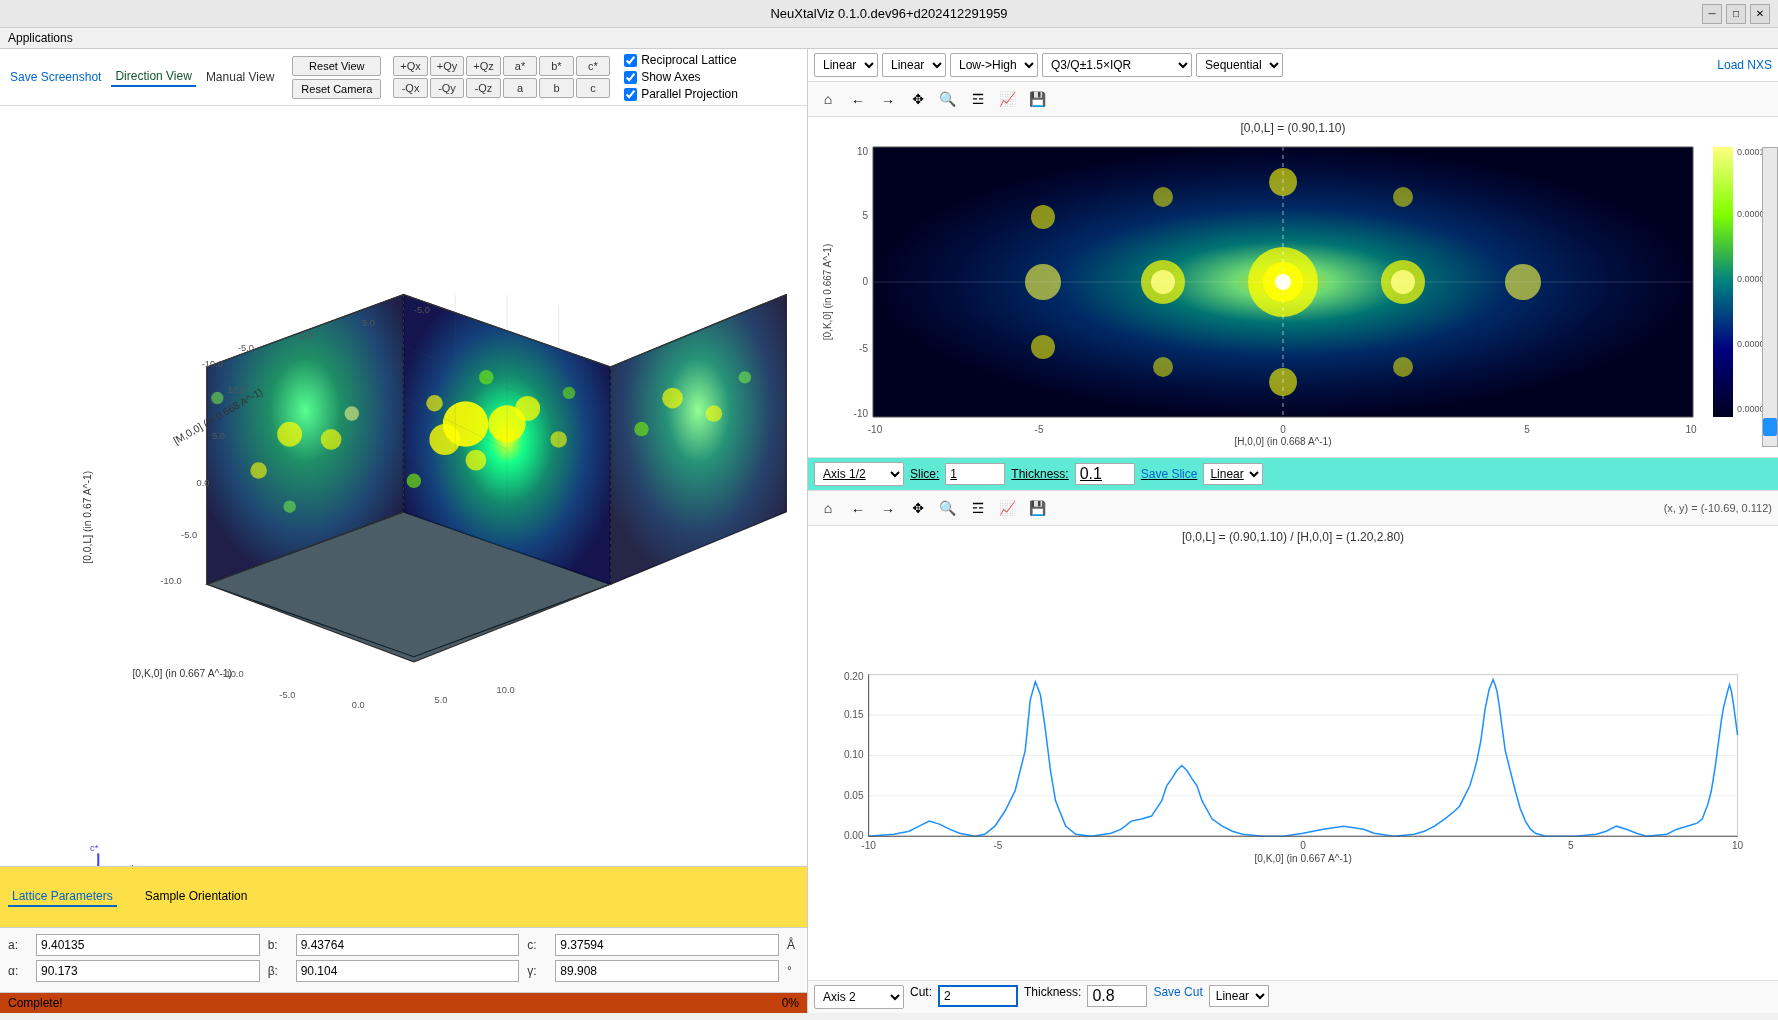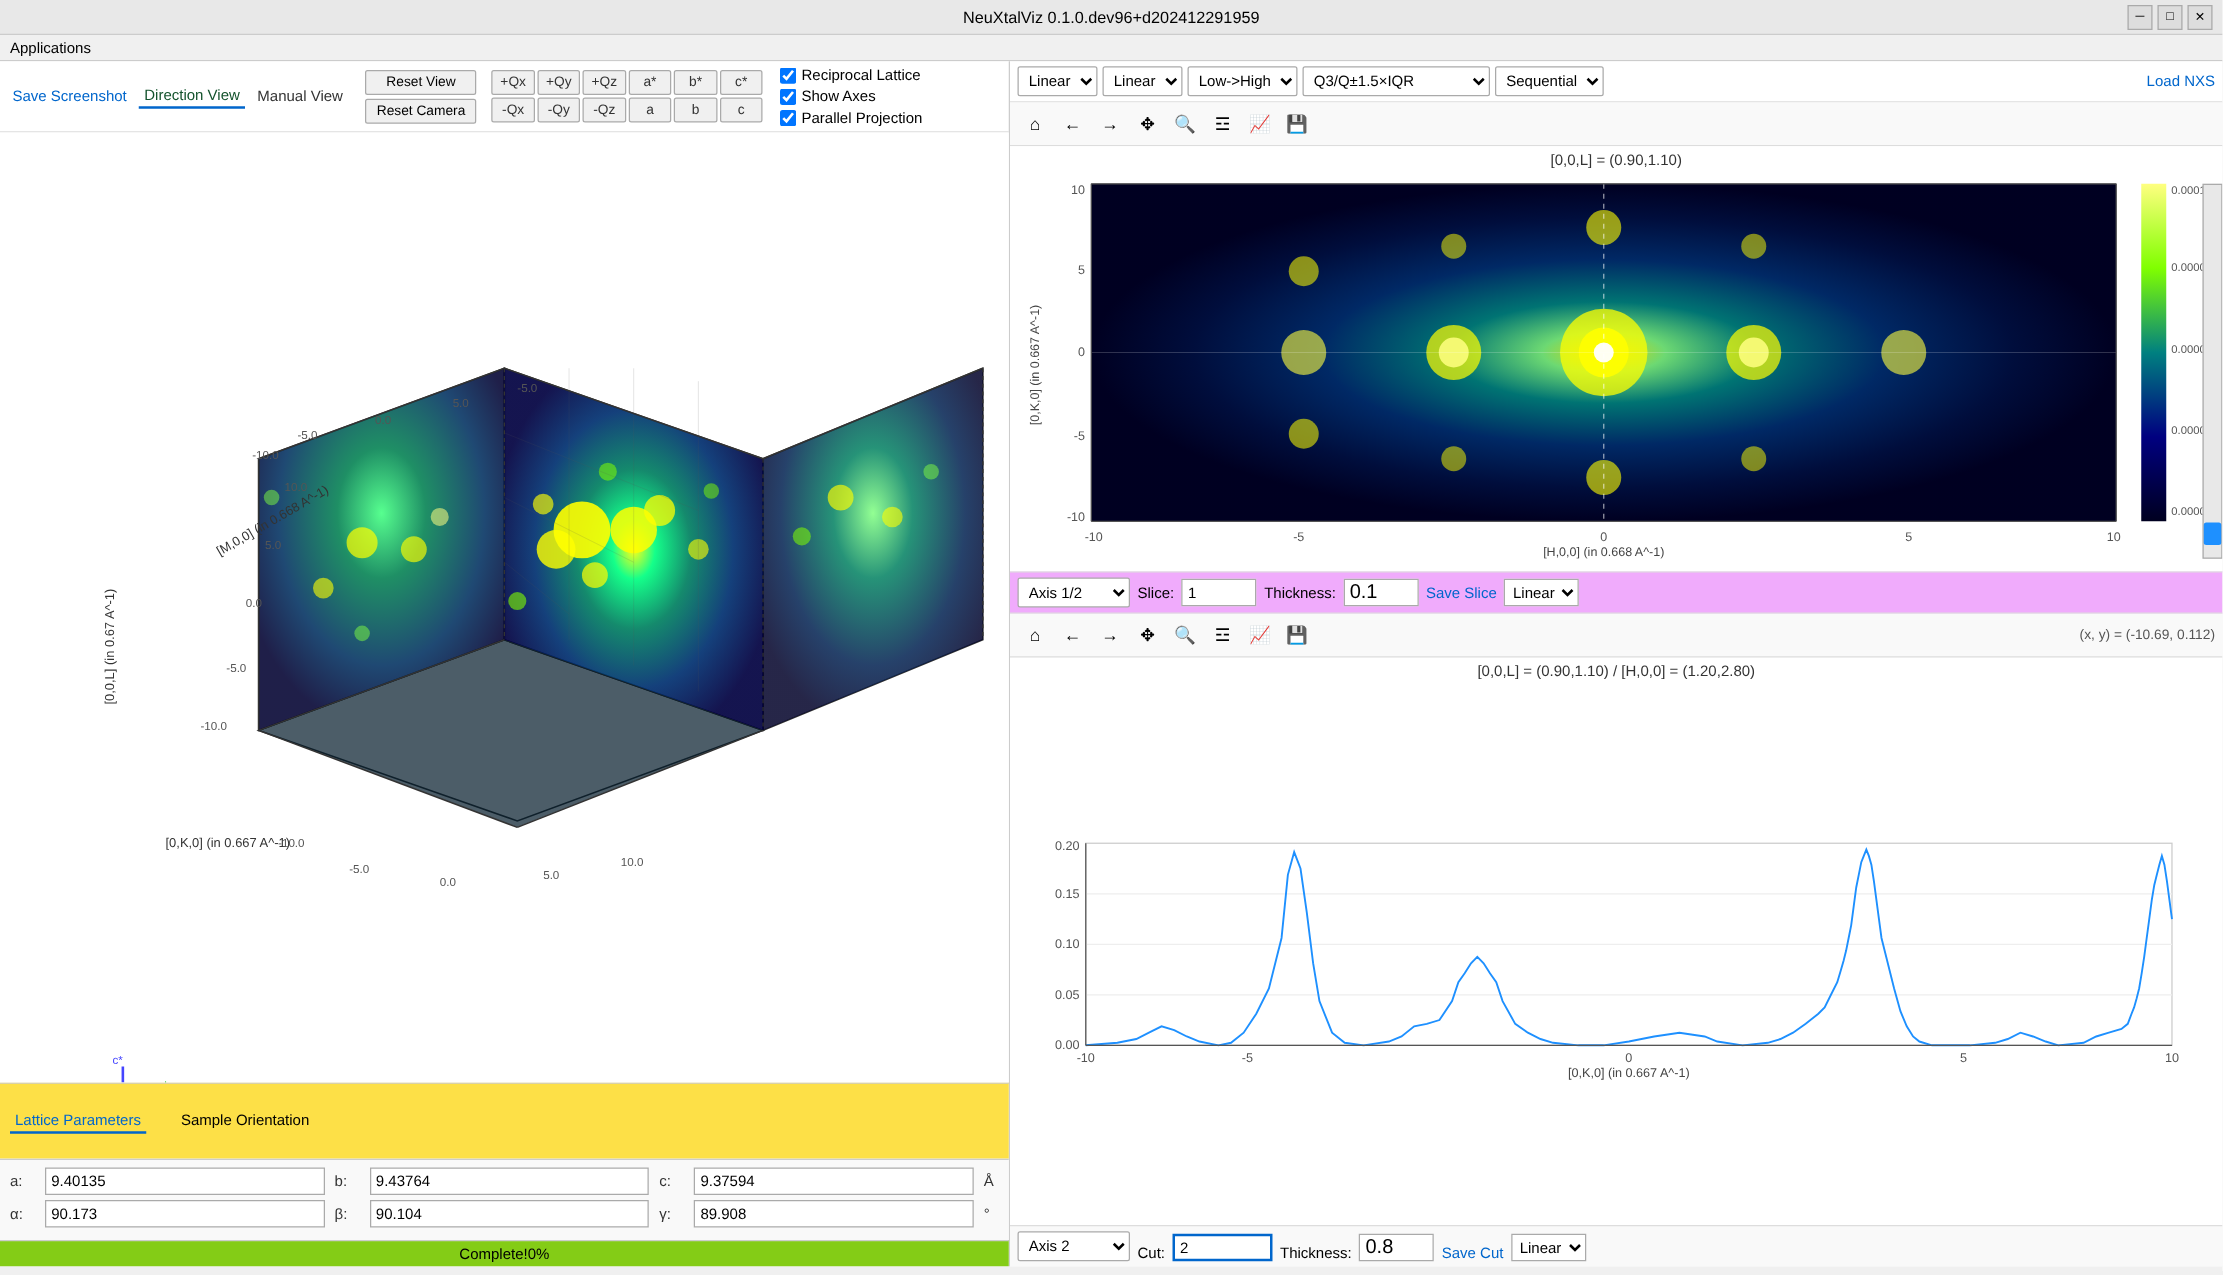"Axis 1/2" .slice-controls { background: #f0abfc -> #5eead4; text-decoration: none -> underline }
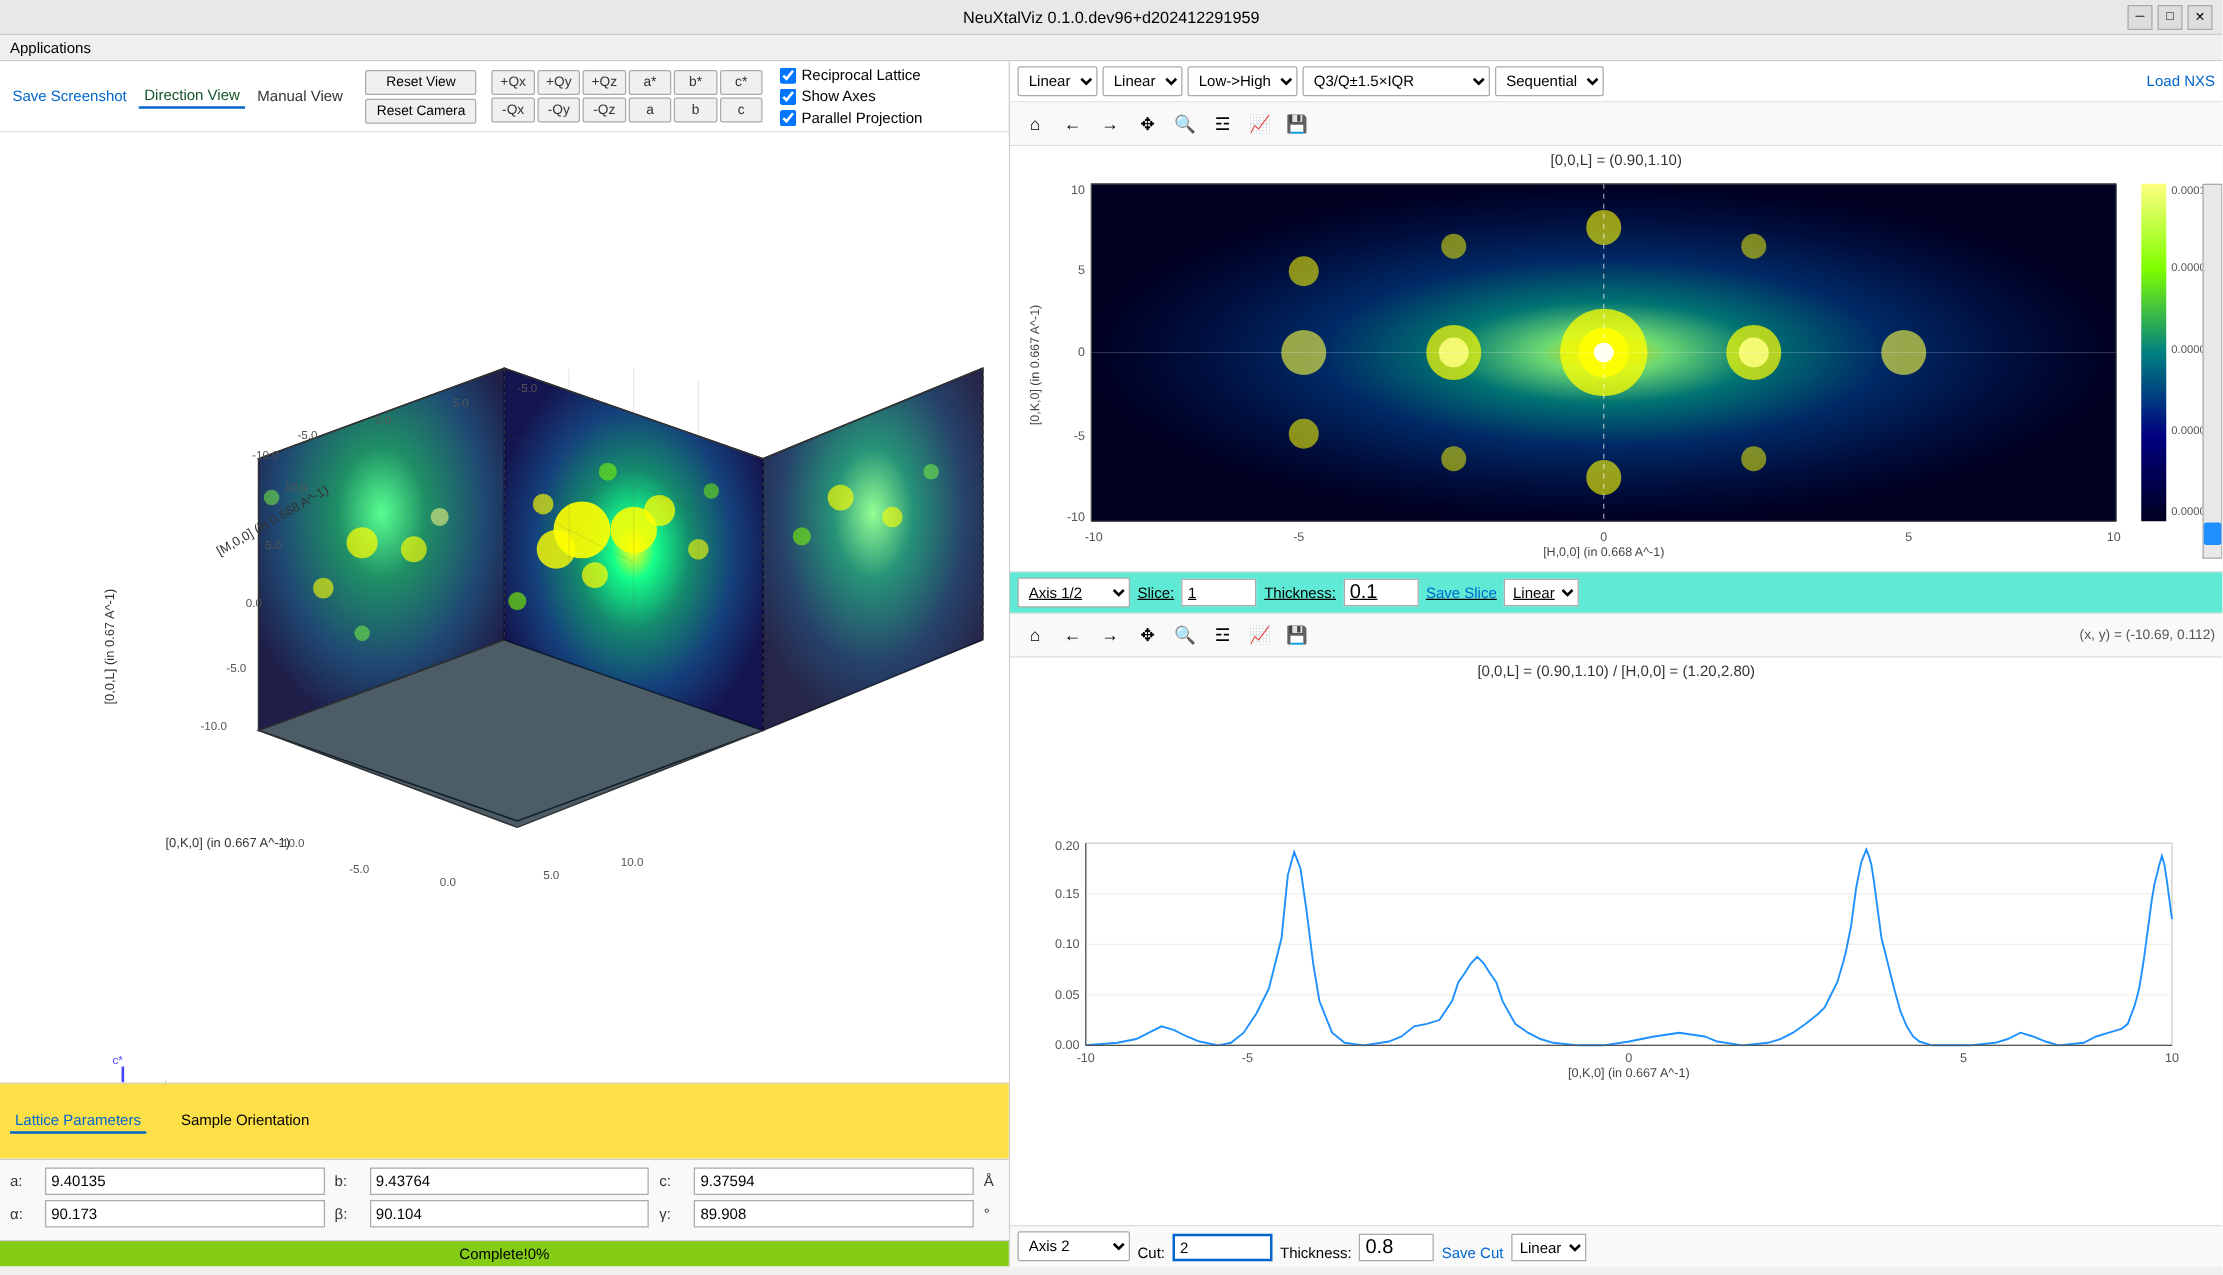"Complete!" .status-bar { background: #84cc16 -> #c2410c; justify-content: center -> space-between; padding: 3px 24px -> 3px 8px }
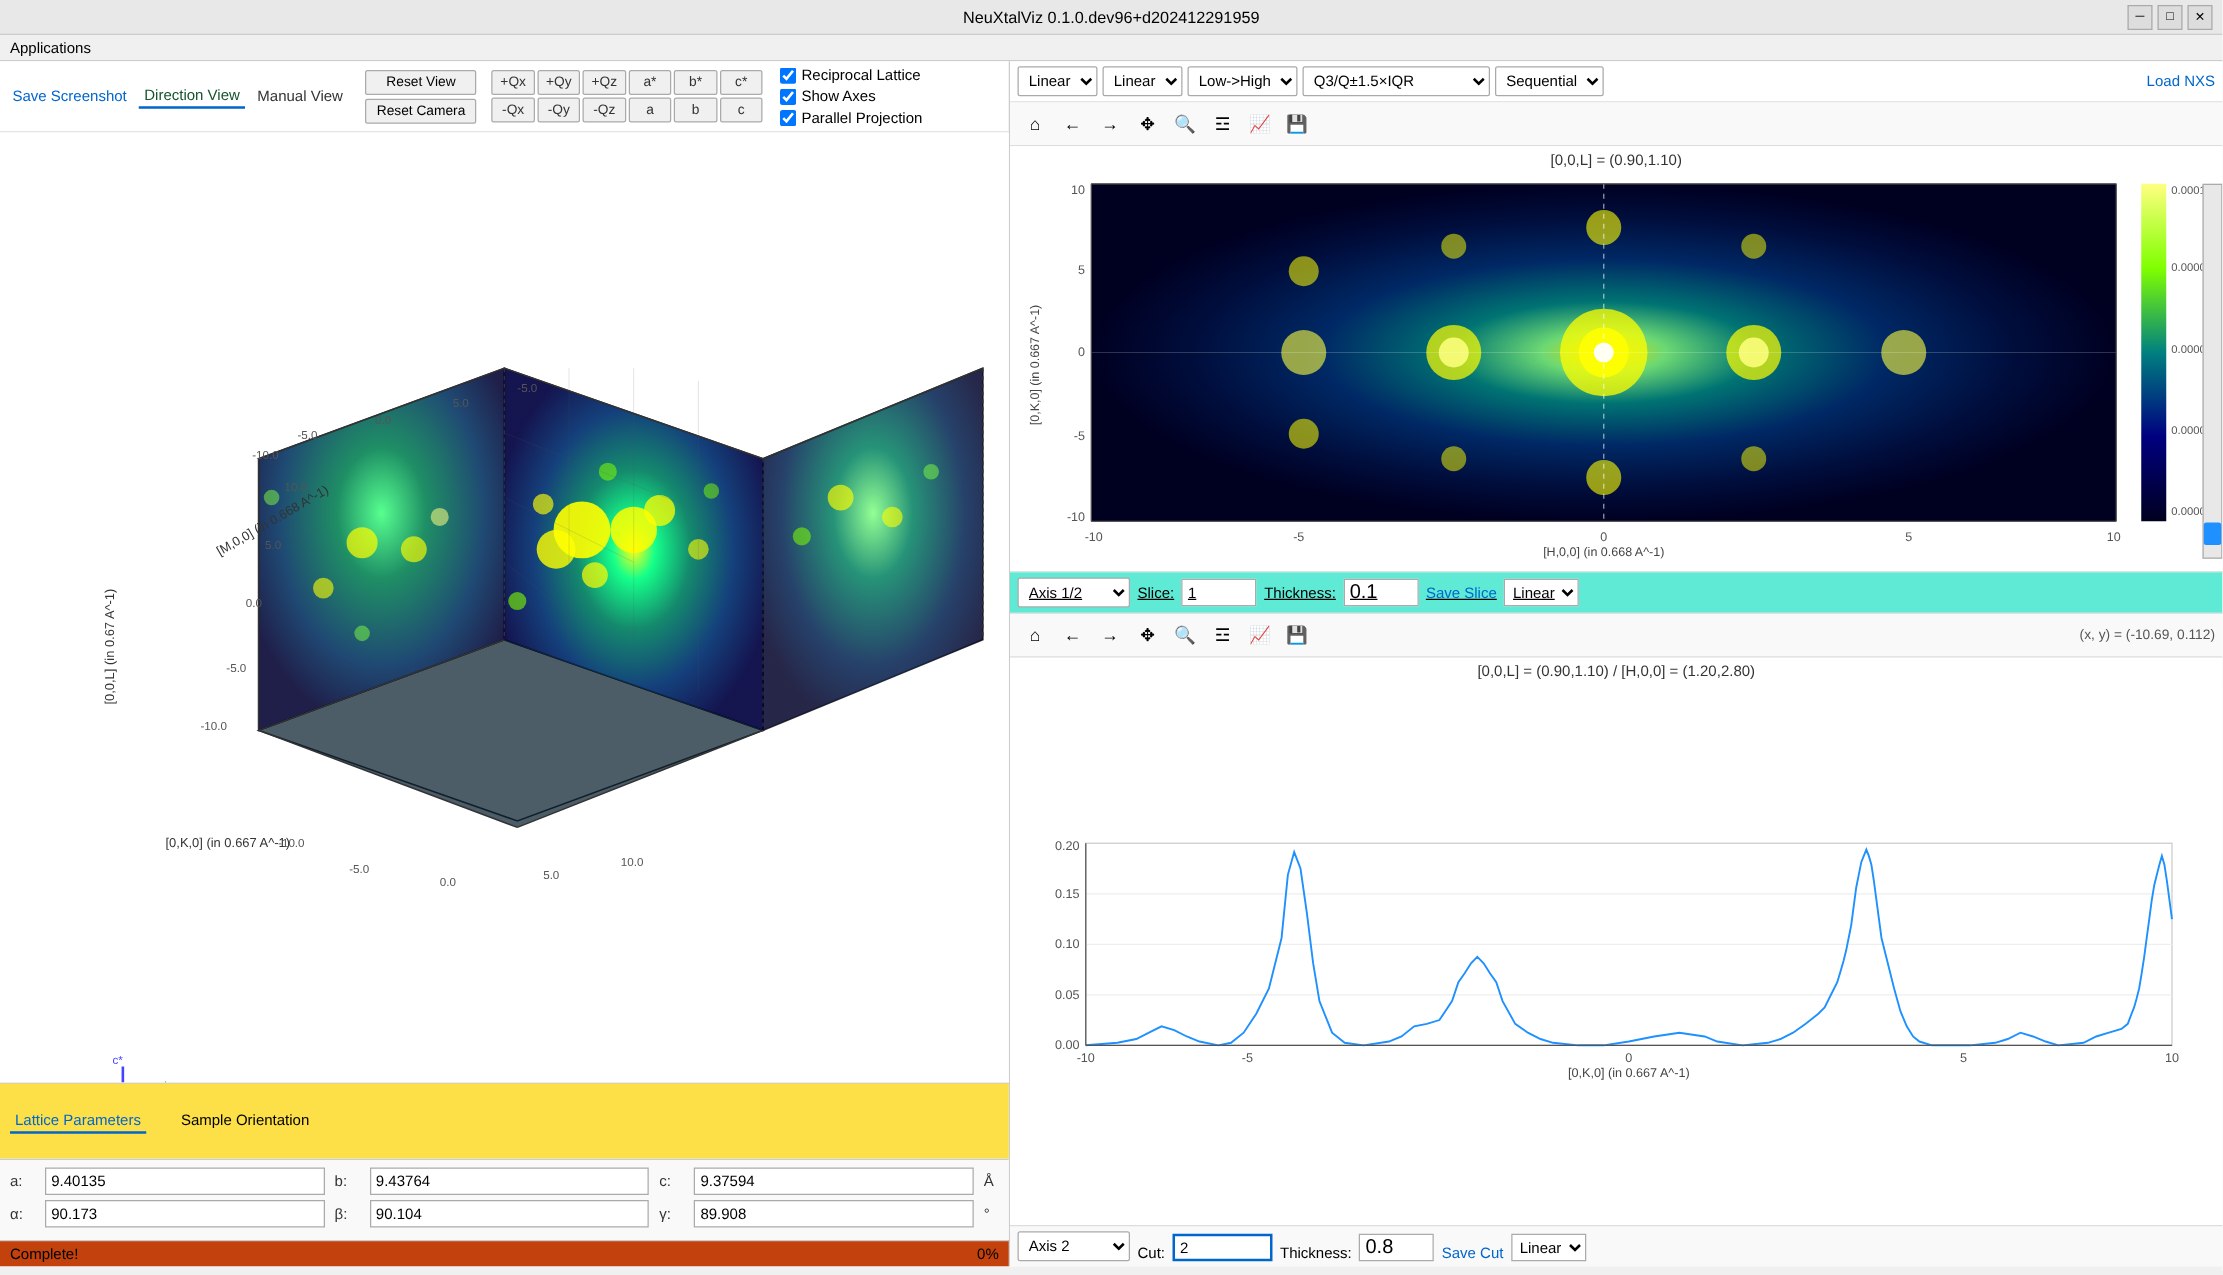"Axis 2" .cut-controls { align-items: flex-end -> flex-start }
